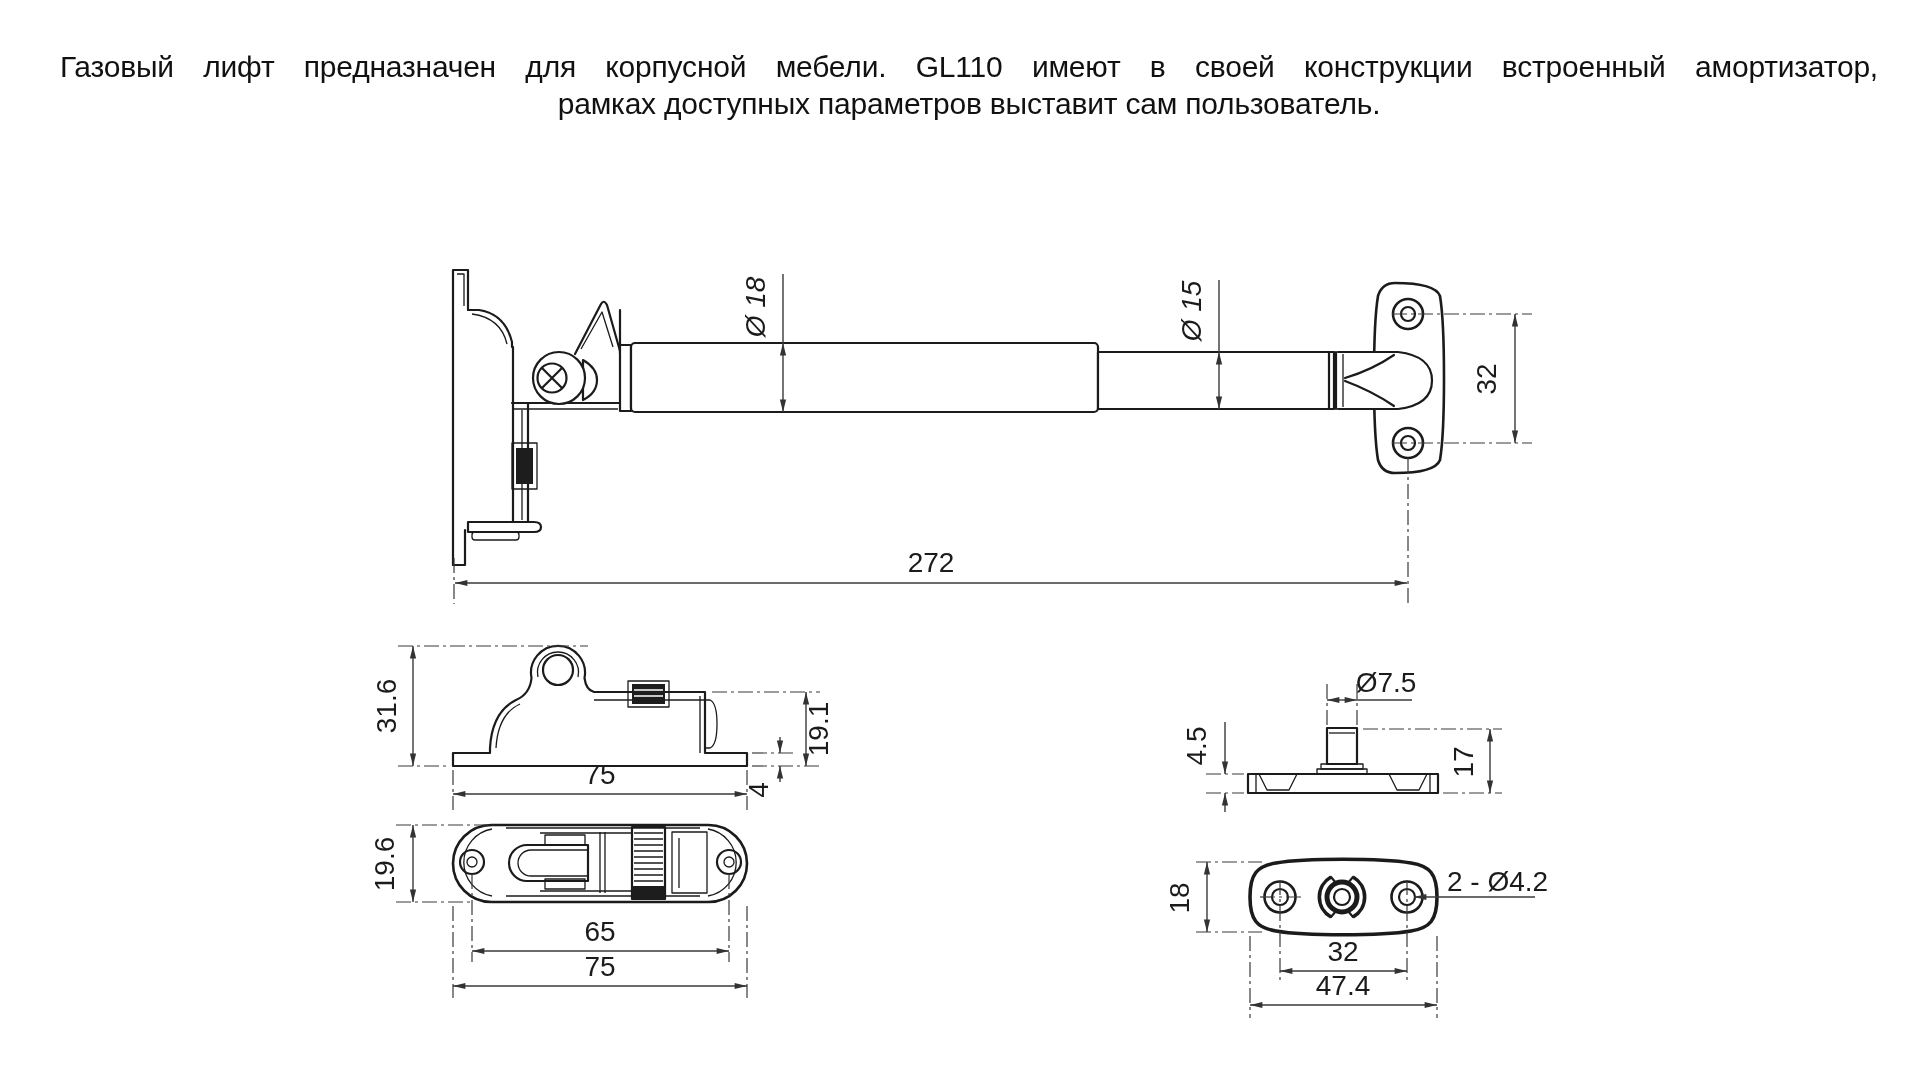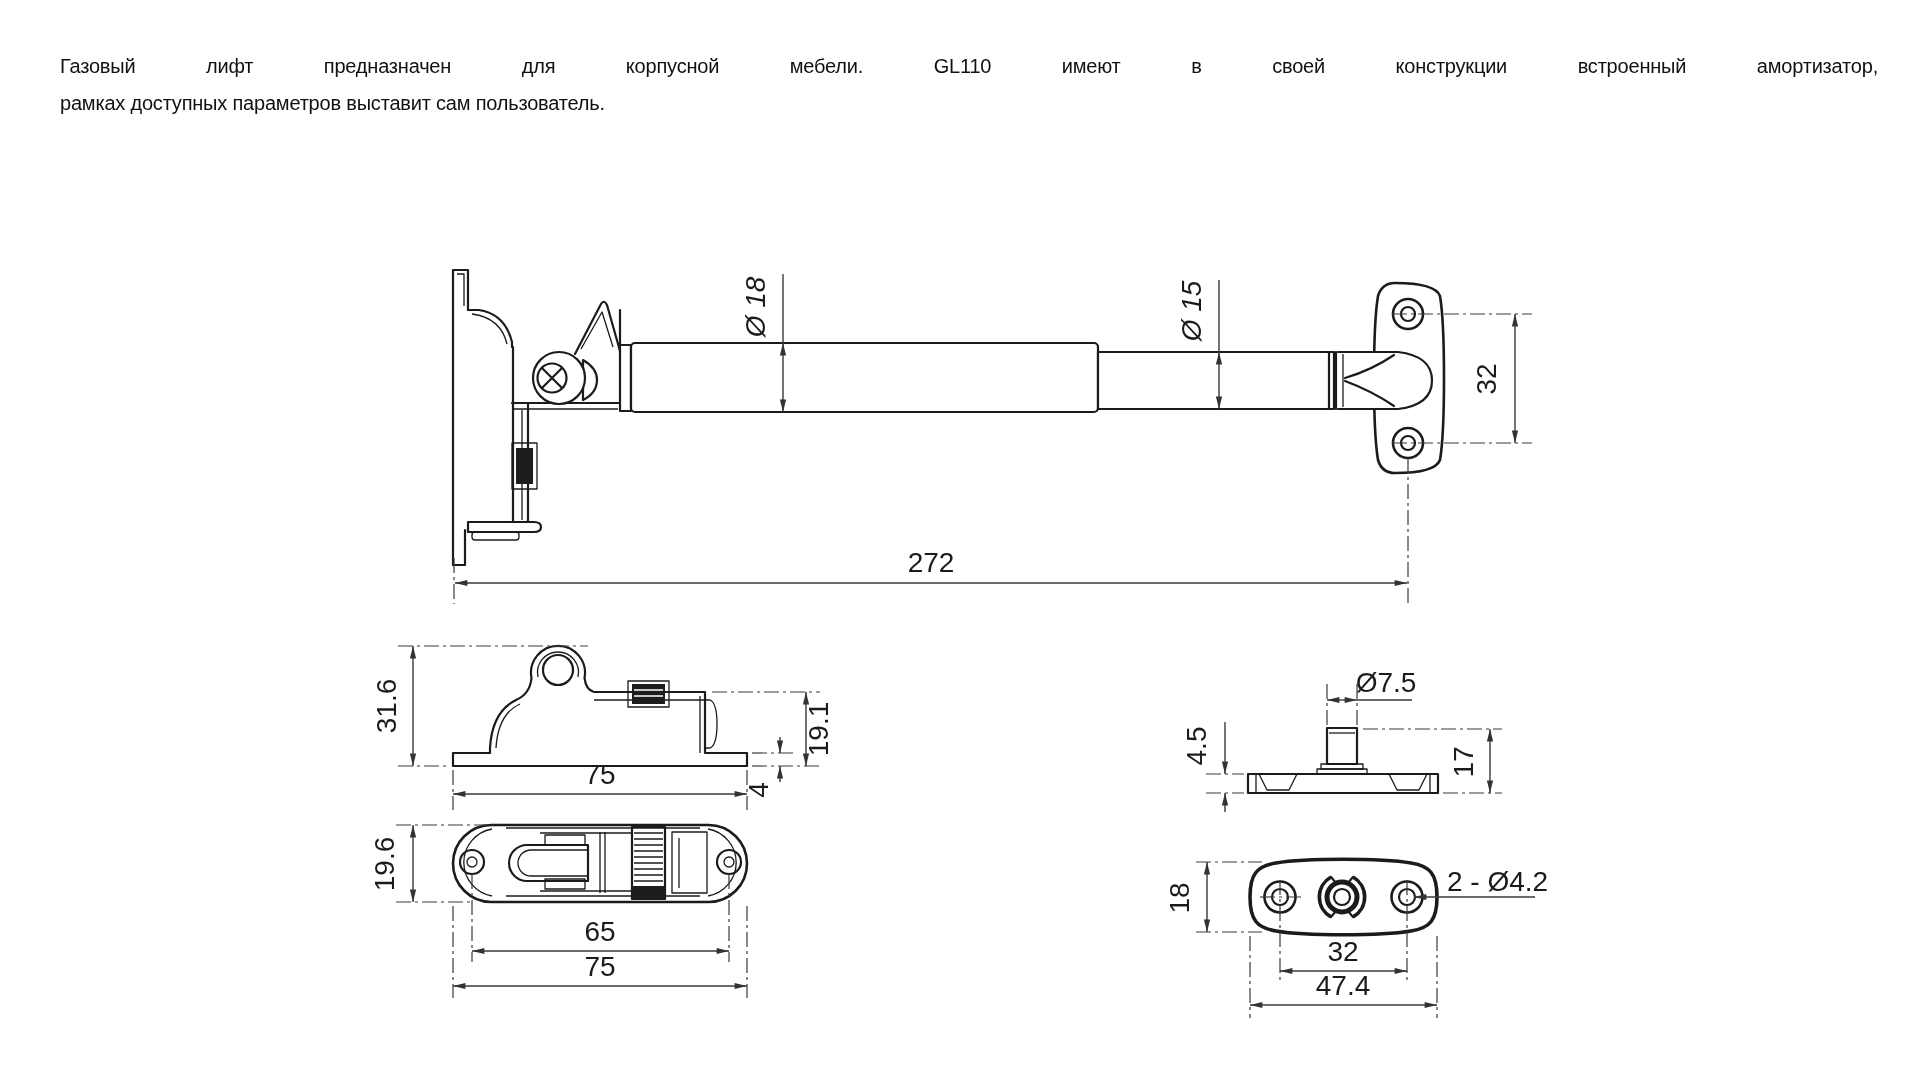"Газовый лифт предназначен для корпусной" .intro { font-size: 20px -> 30px }
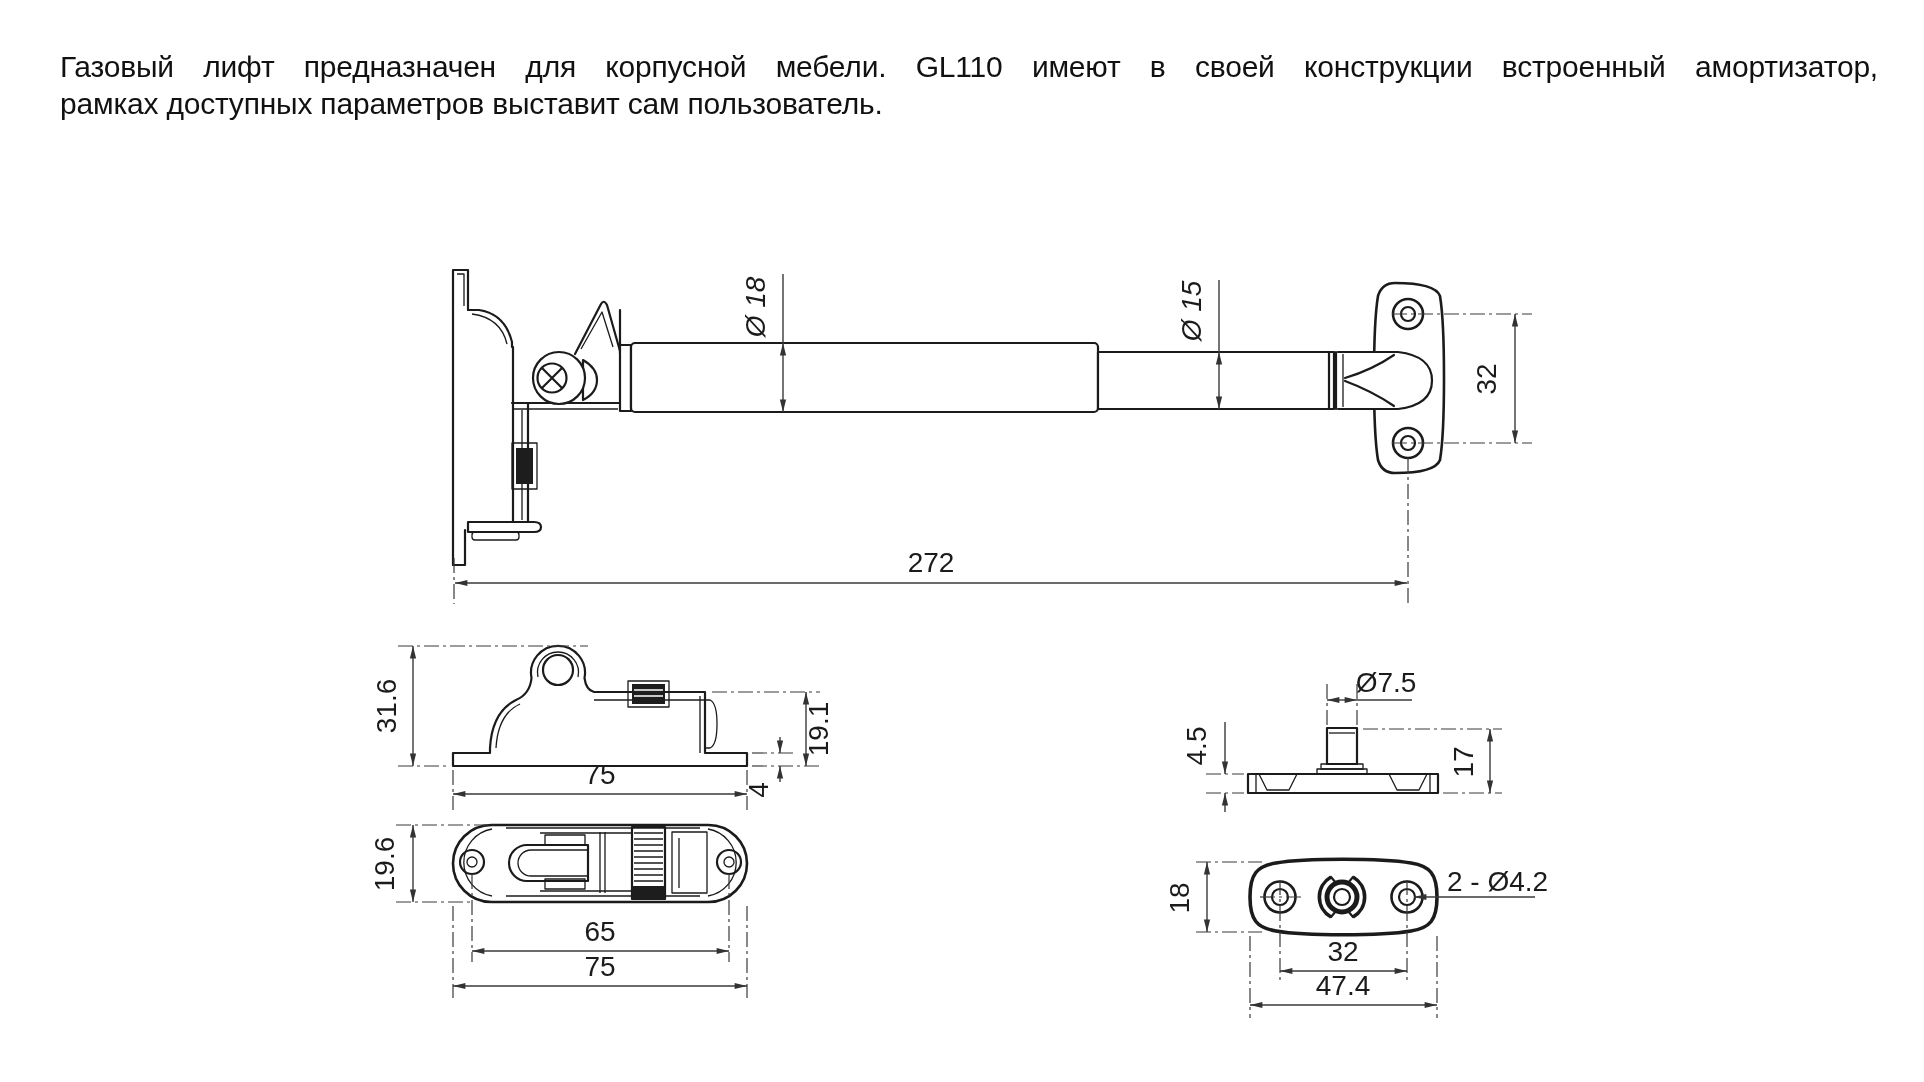"рамках доступных параметров выставит сам" .intro .lline { text-align: left -> center }
